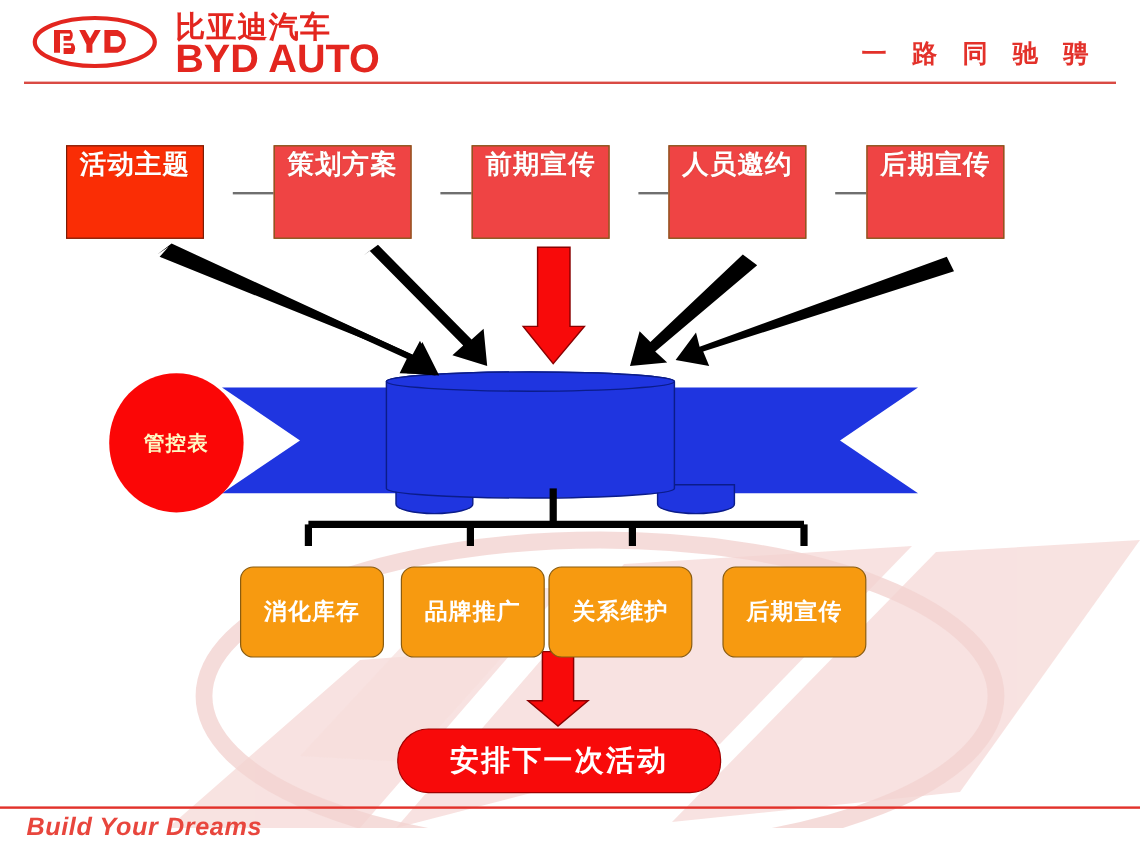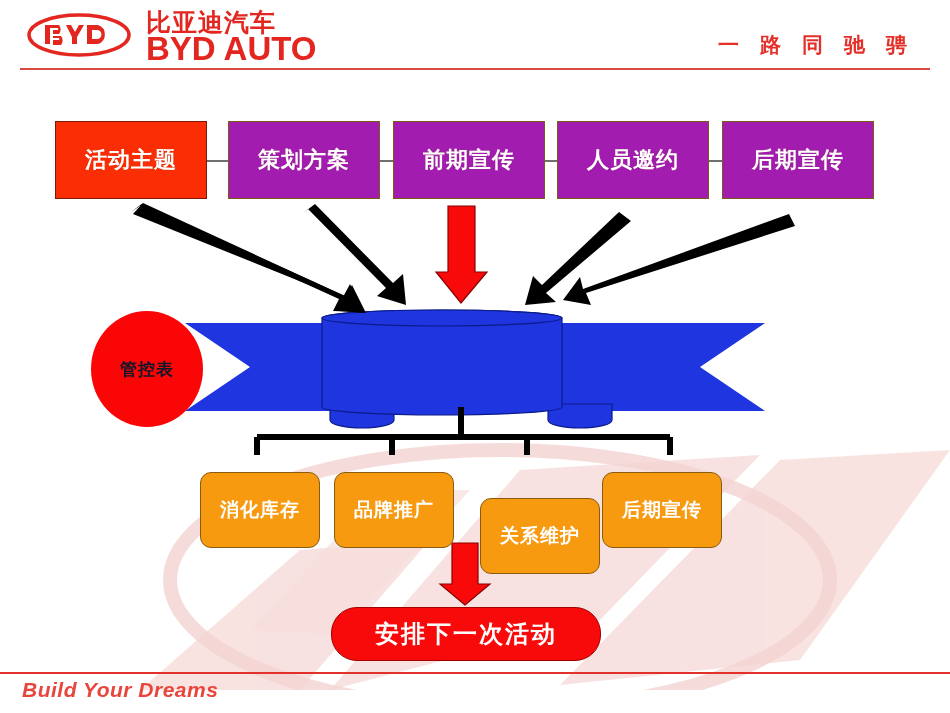"活动主题" .topbox { align-items: center -> none; width: 152px -> 115px }
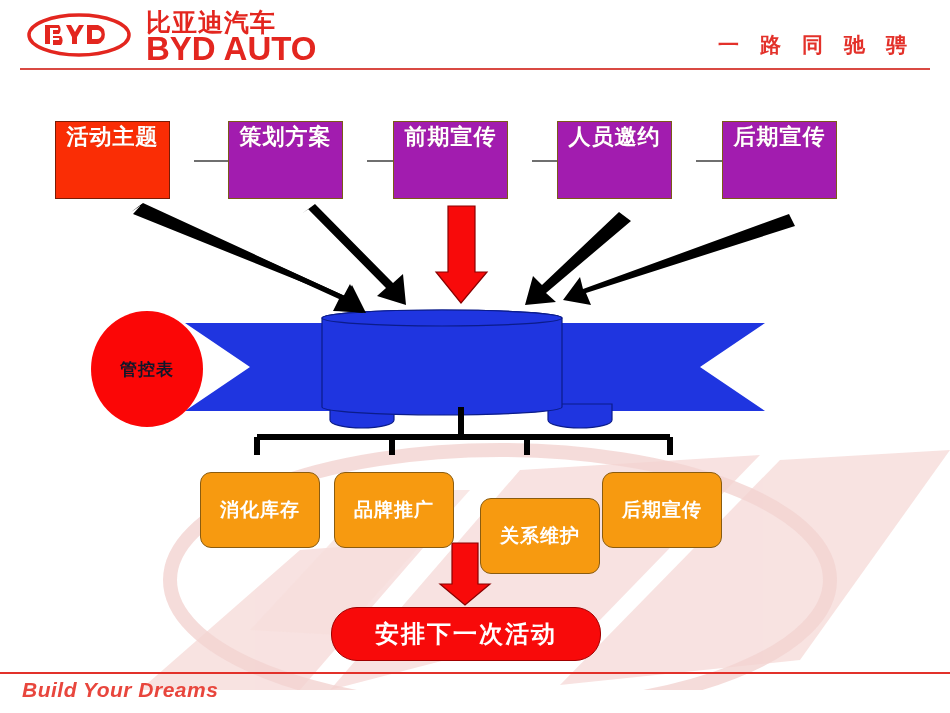"策划方案" .topbox.plain { background: #a21caf -> #ef4444 }
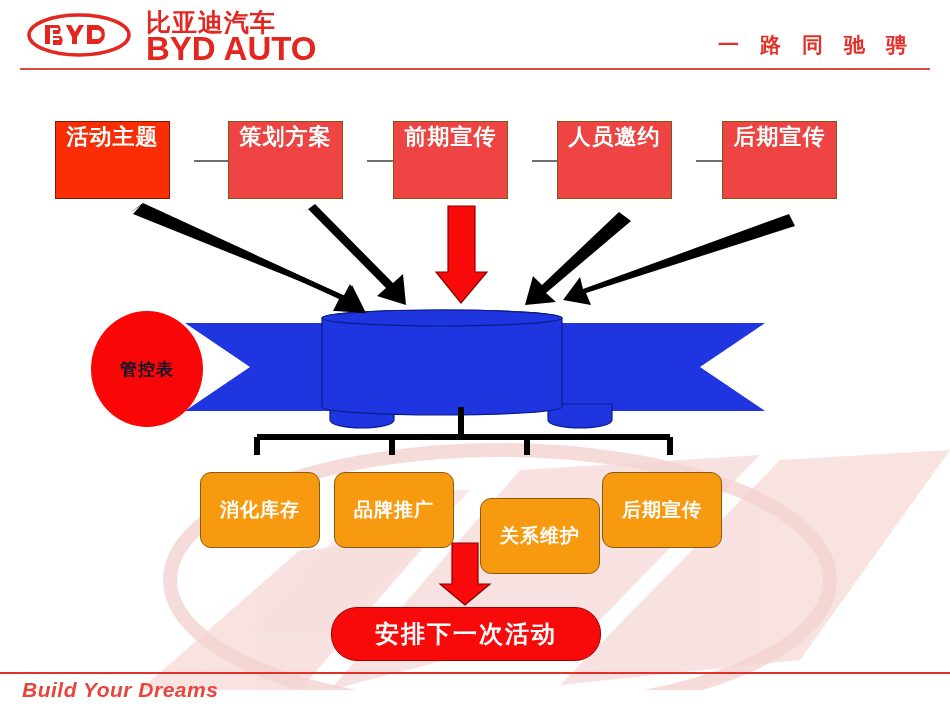"管控表" #ctrl-circle span { color: #0f172a -> #fef9c3 }
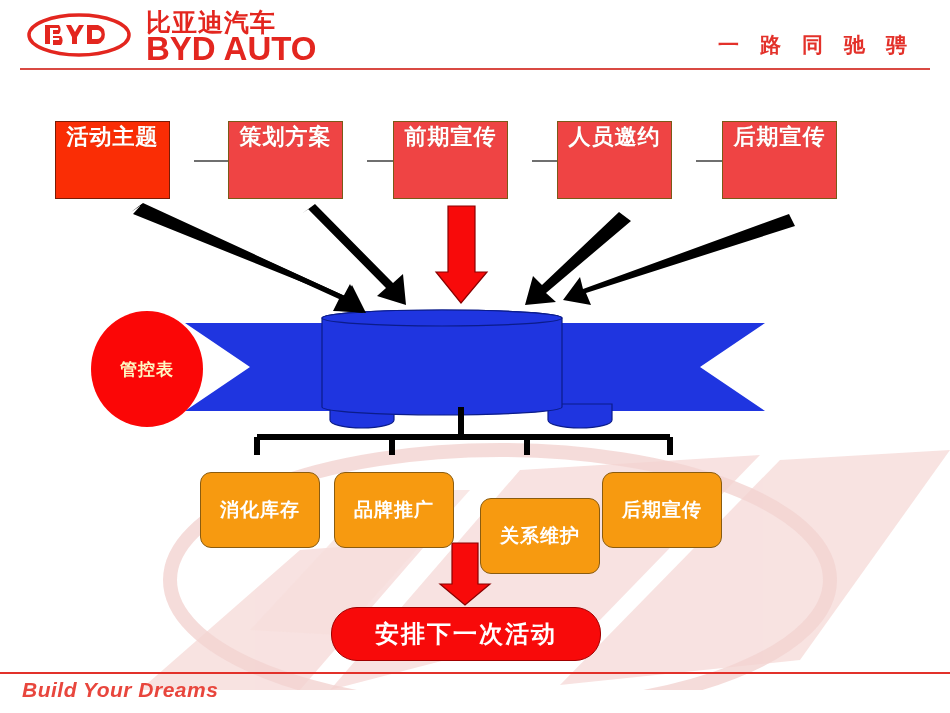"关系维护" div.botbox { left: 480px -> 457px; margin-top: 26px -> none }
